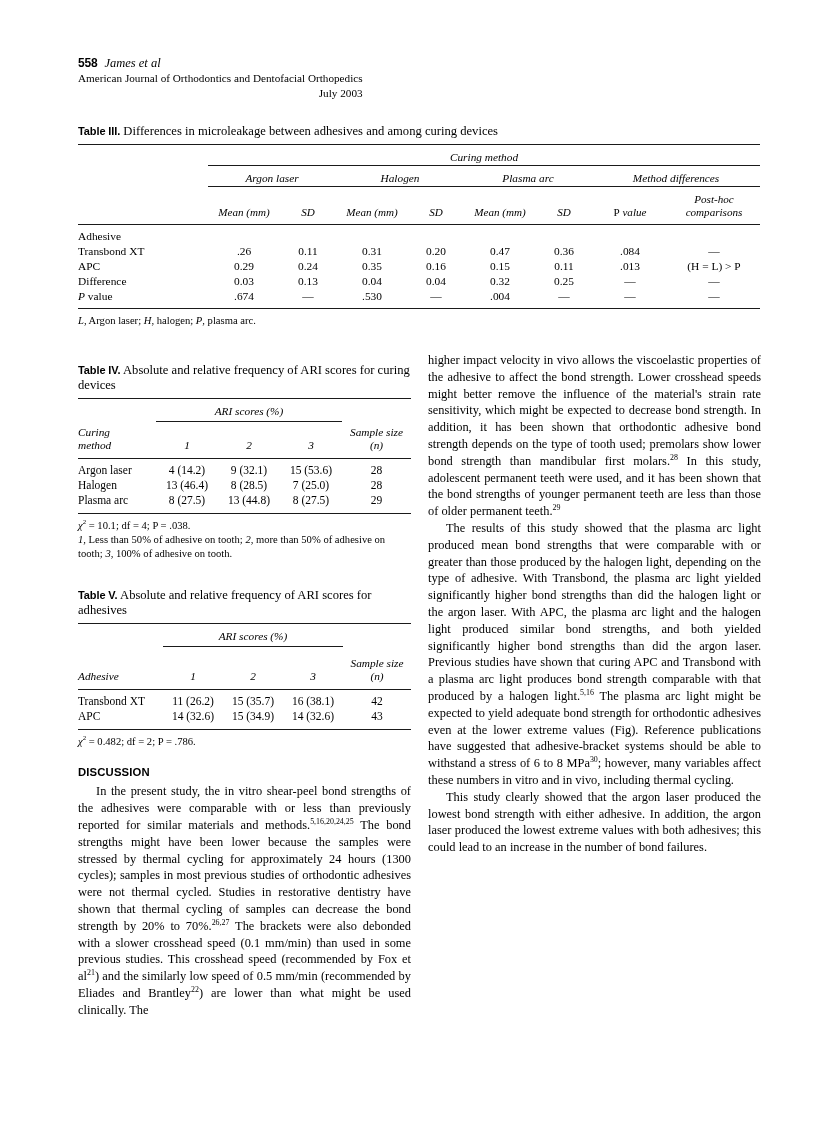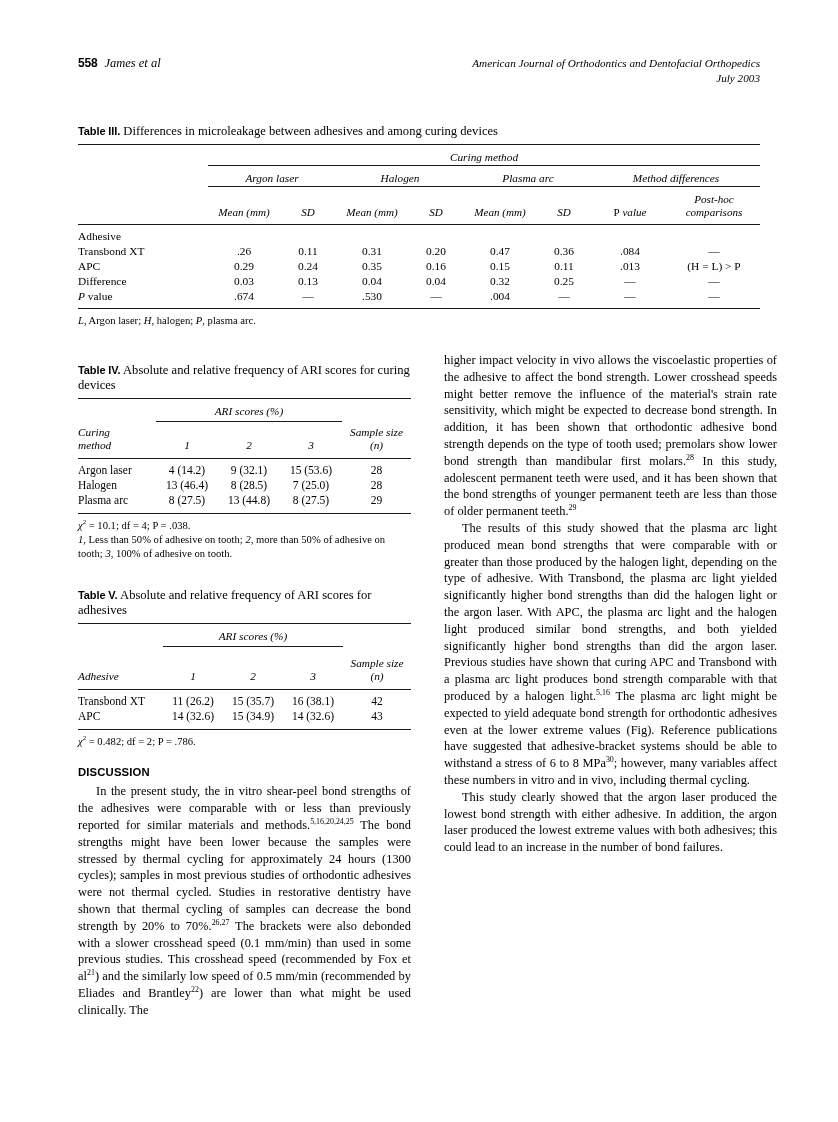"558 James et al" .runhead { flex-direction: none -> column }
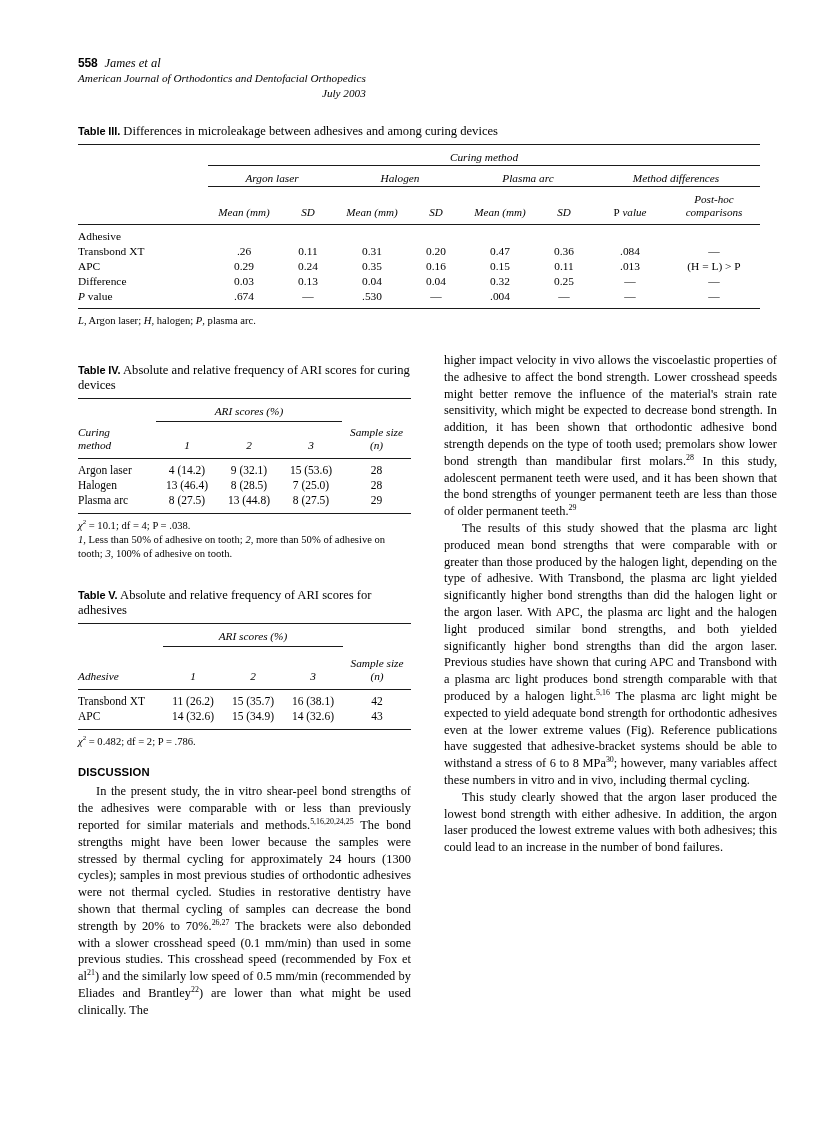"American Journal of Orthodontics and" .runhead-right { font-style: italic -> none }
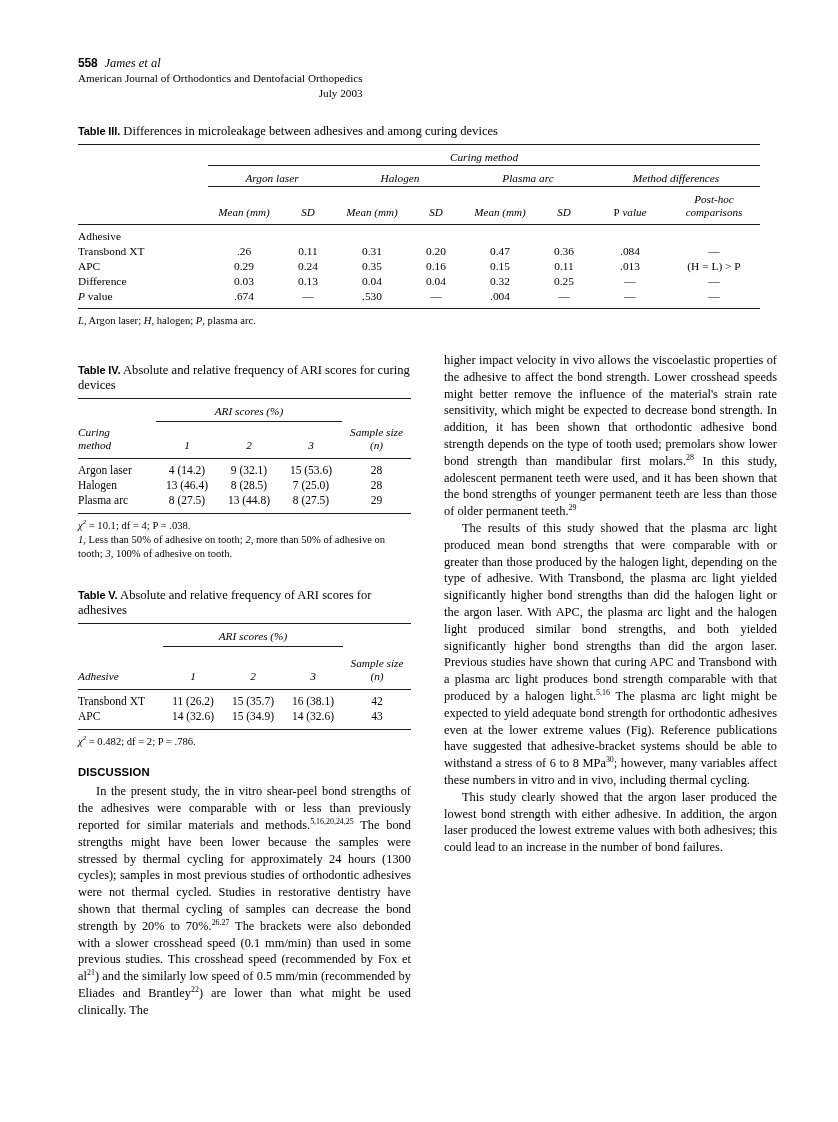"higher impact velocity in vivo" .col-right { left: 444px -> 428px }
